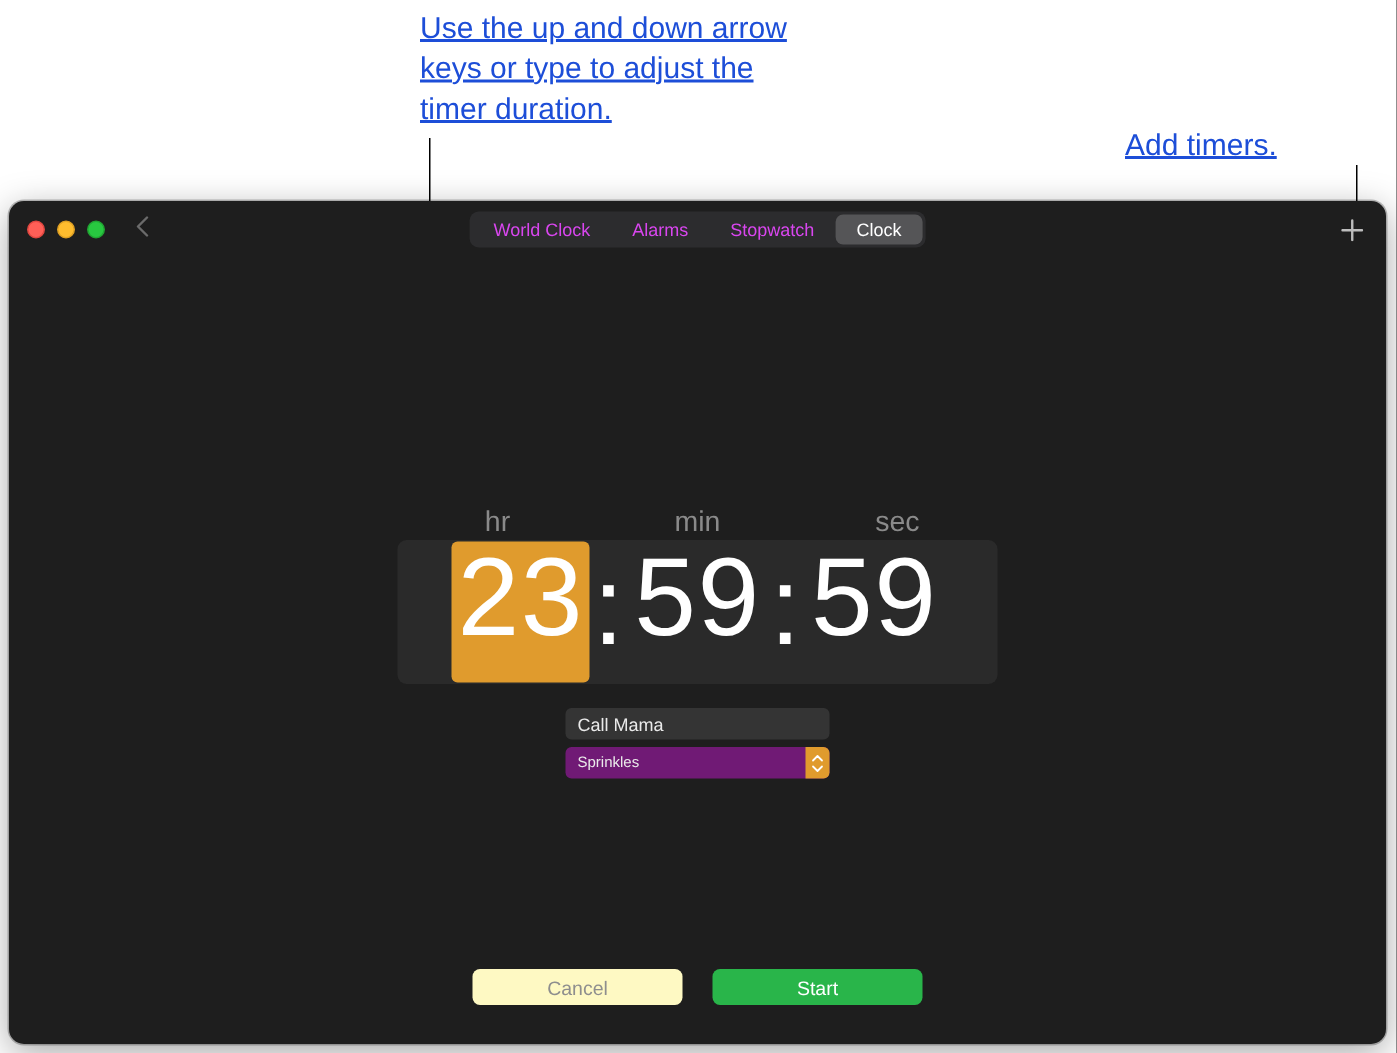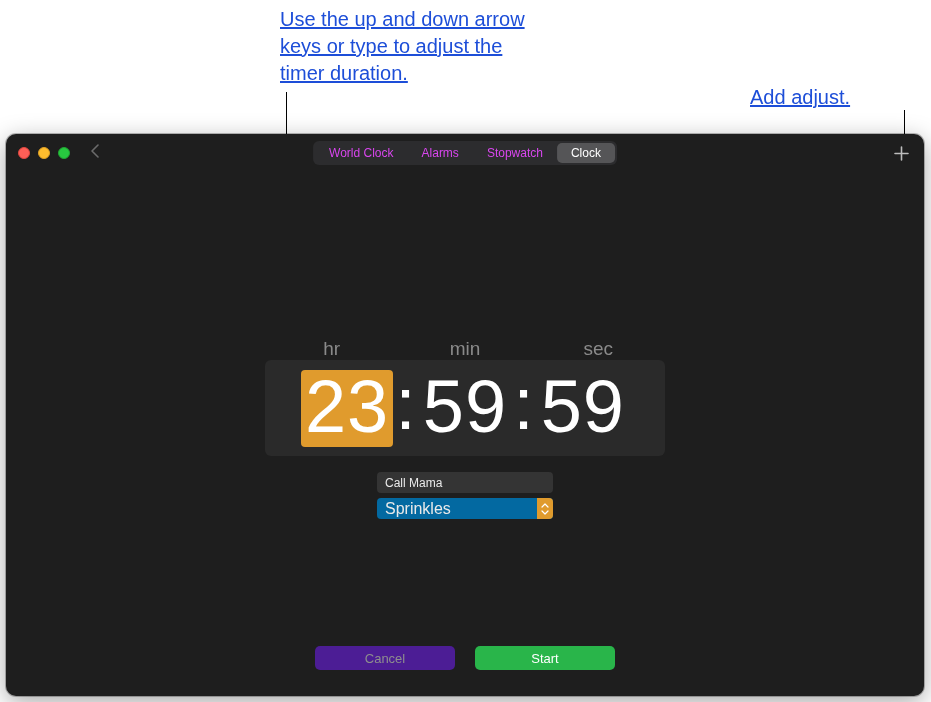"Add adjust." div.annotation { text: adjust -> timers }
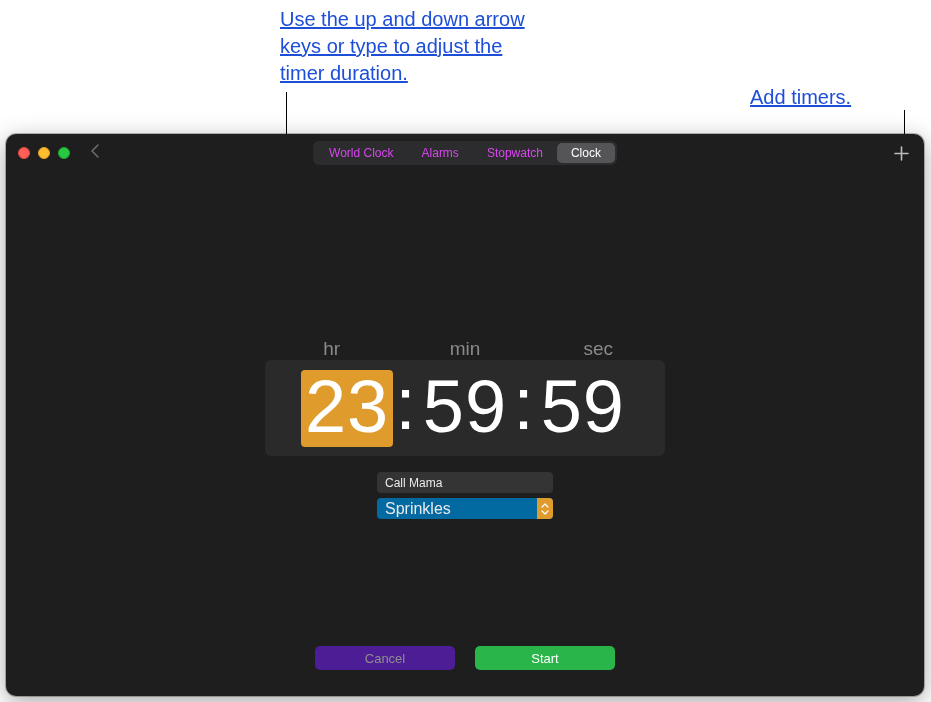"23" .seg { padding: 0 4px 3px 4px -> 0 4px 20px 4px }
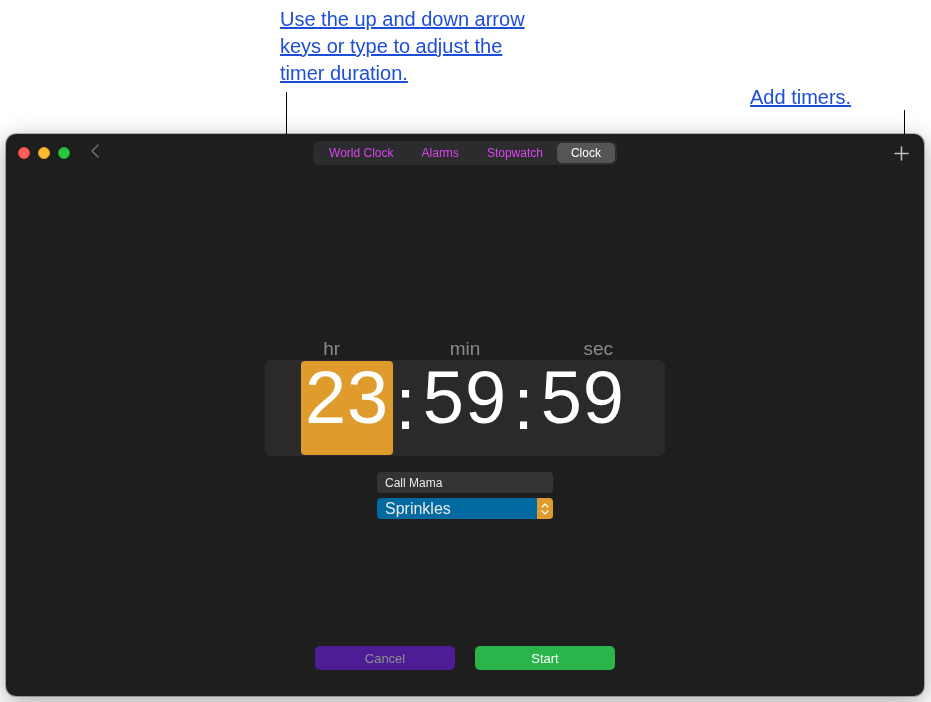"Sprinkles" .sound-field { background: #0369a1 -> #701a75; font-size: 16px -> 10px }
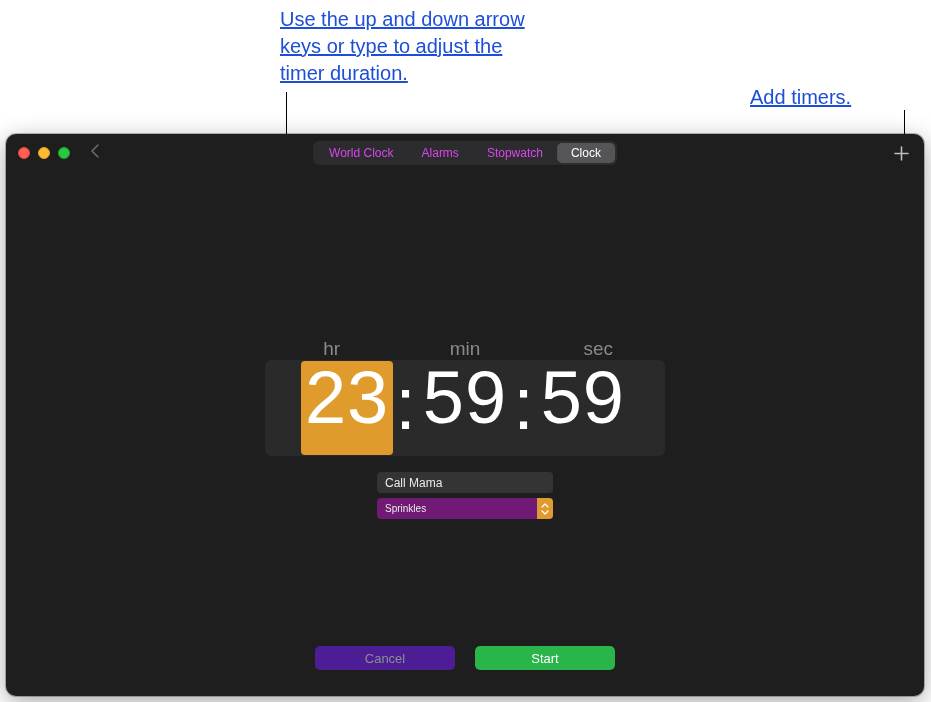"Cancel" .btn.cancel { background: #4c1d95 -> #fef9c3 }
